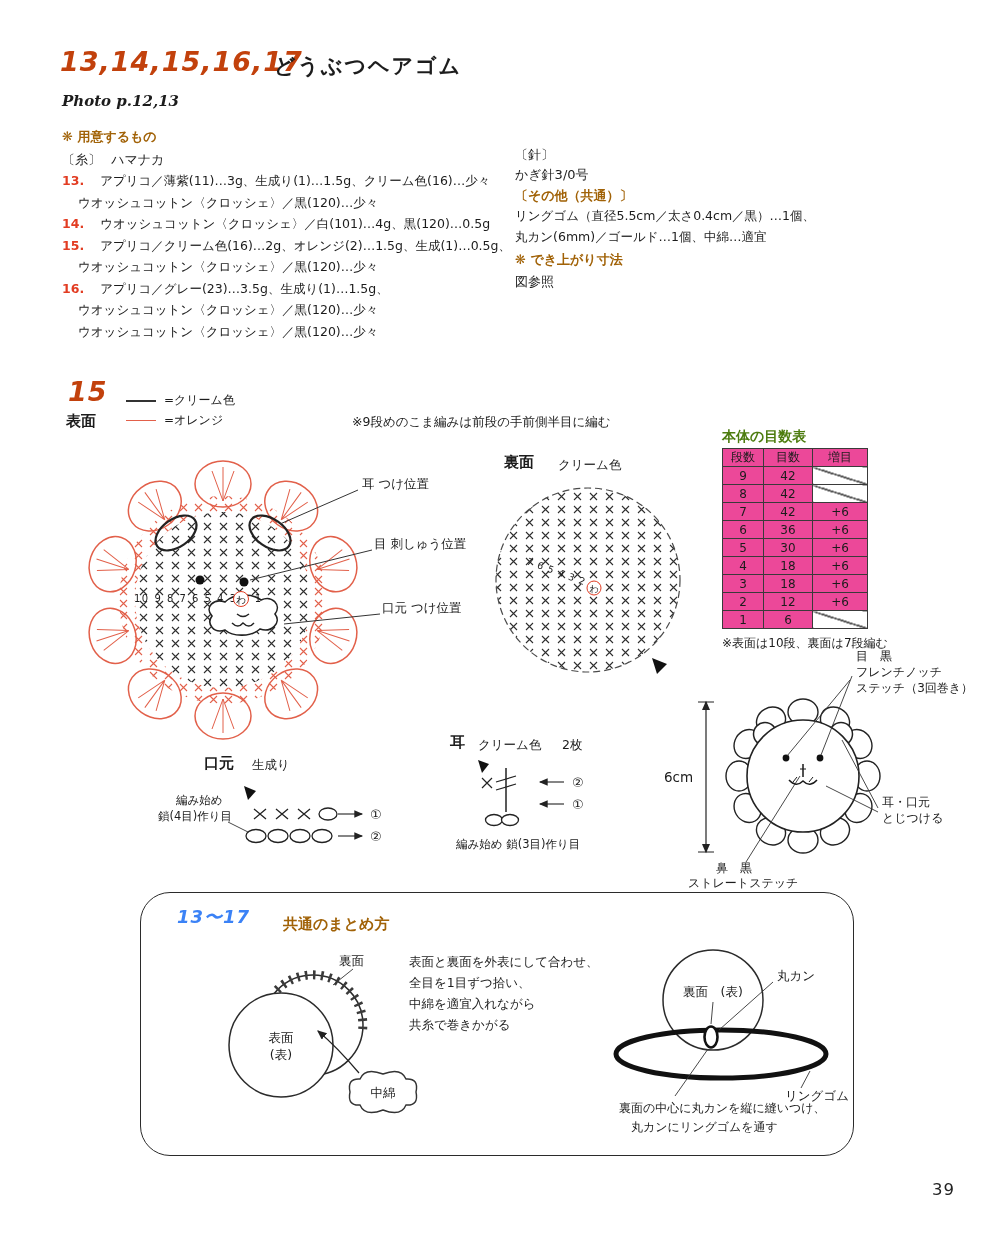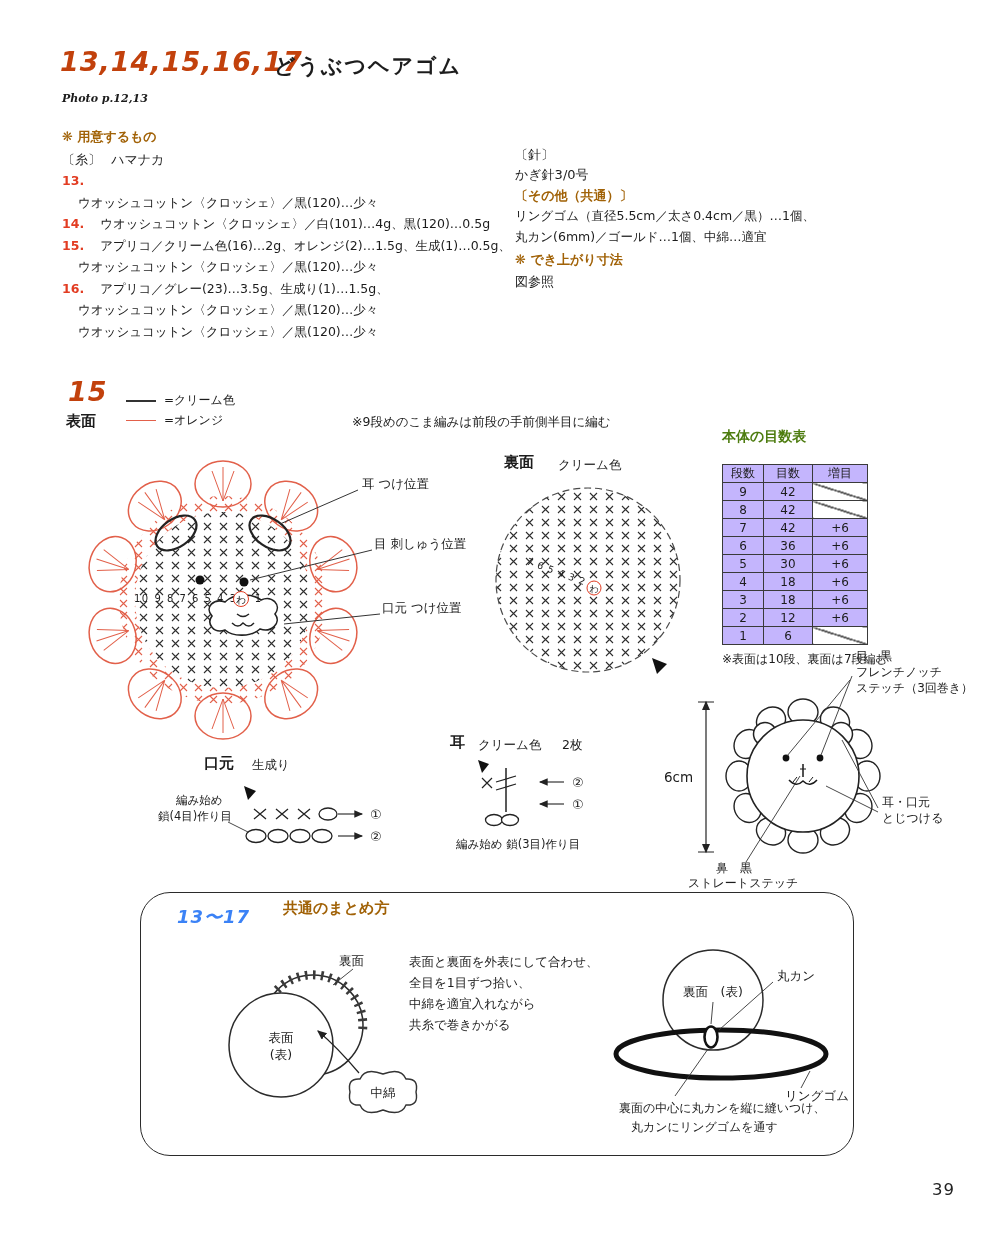"Photo p.12,13" .photo-ref { font-size: 11px -> 15px }
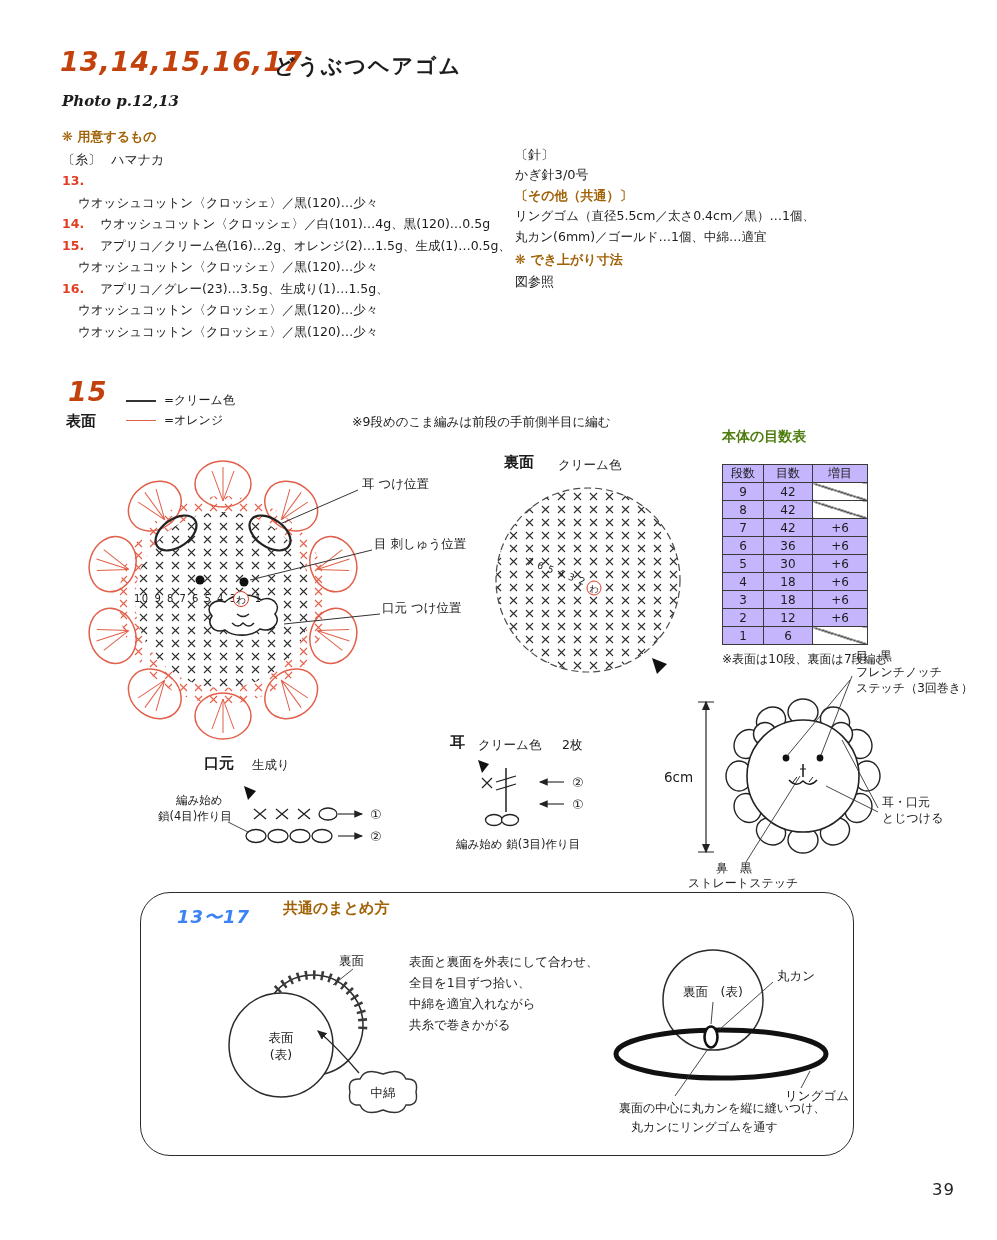"アプリコ／薄紫(11)…3g、生成り(1)…1.5g、クリーム色(16)…少々" span { html: none -> <span>アプリコ／薄紫(11)…3g、生成り(1)…1.5g、クリーム色(16)…少々</span> }
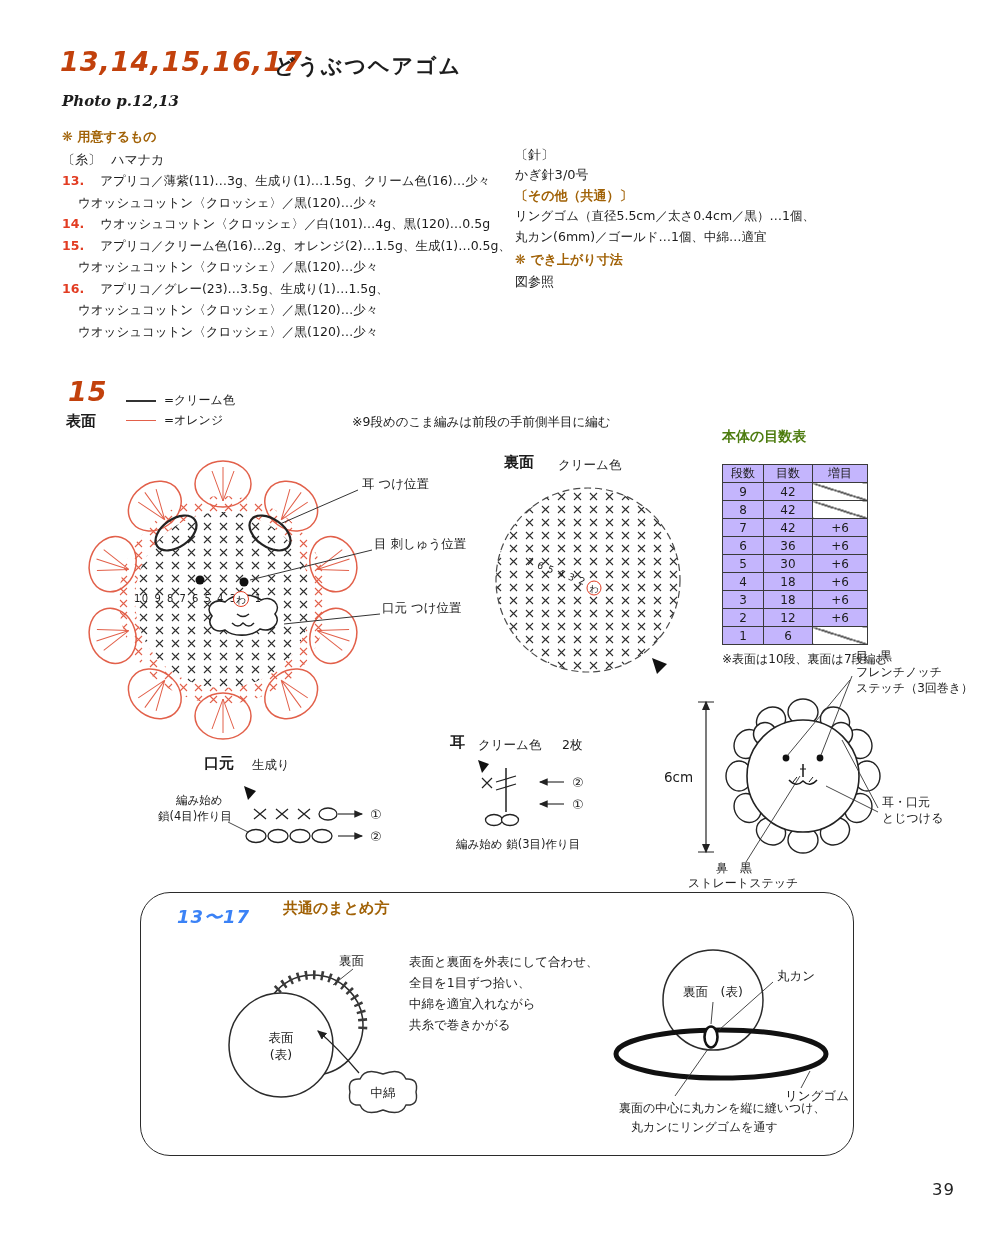"段数" .stitch-table { background: #c4b5fd -> #ec4899; margin-top: 18px -> 2px }
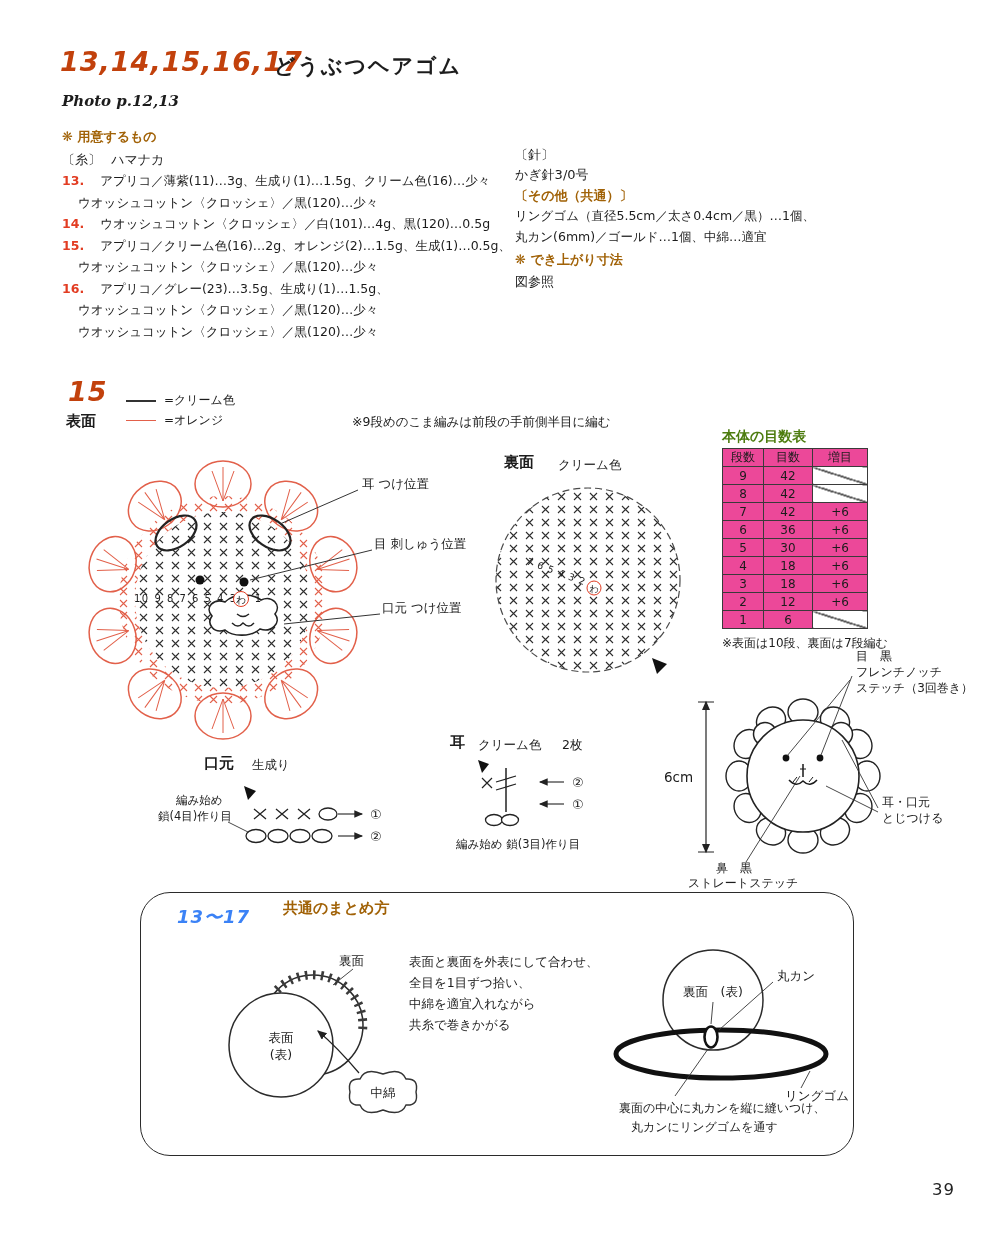"共通のまとめ方" div.abs { top: 6px -> 22px }
